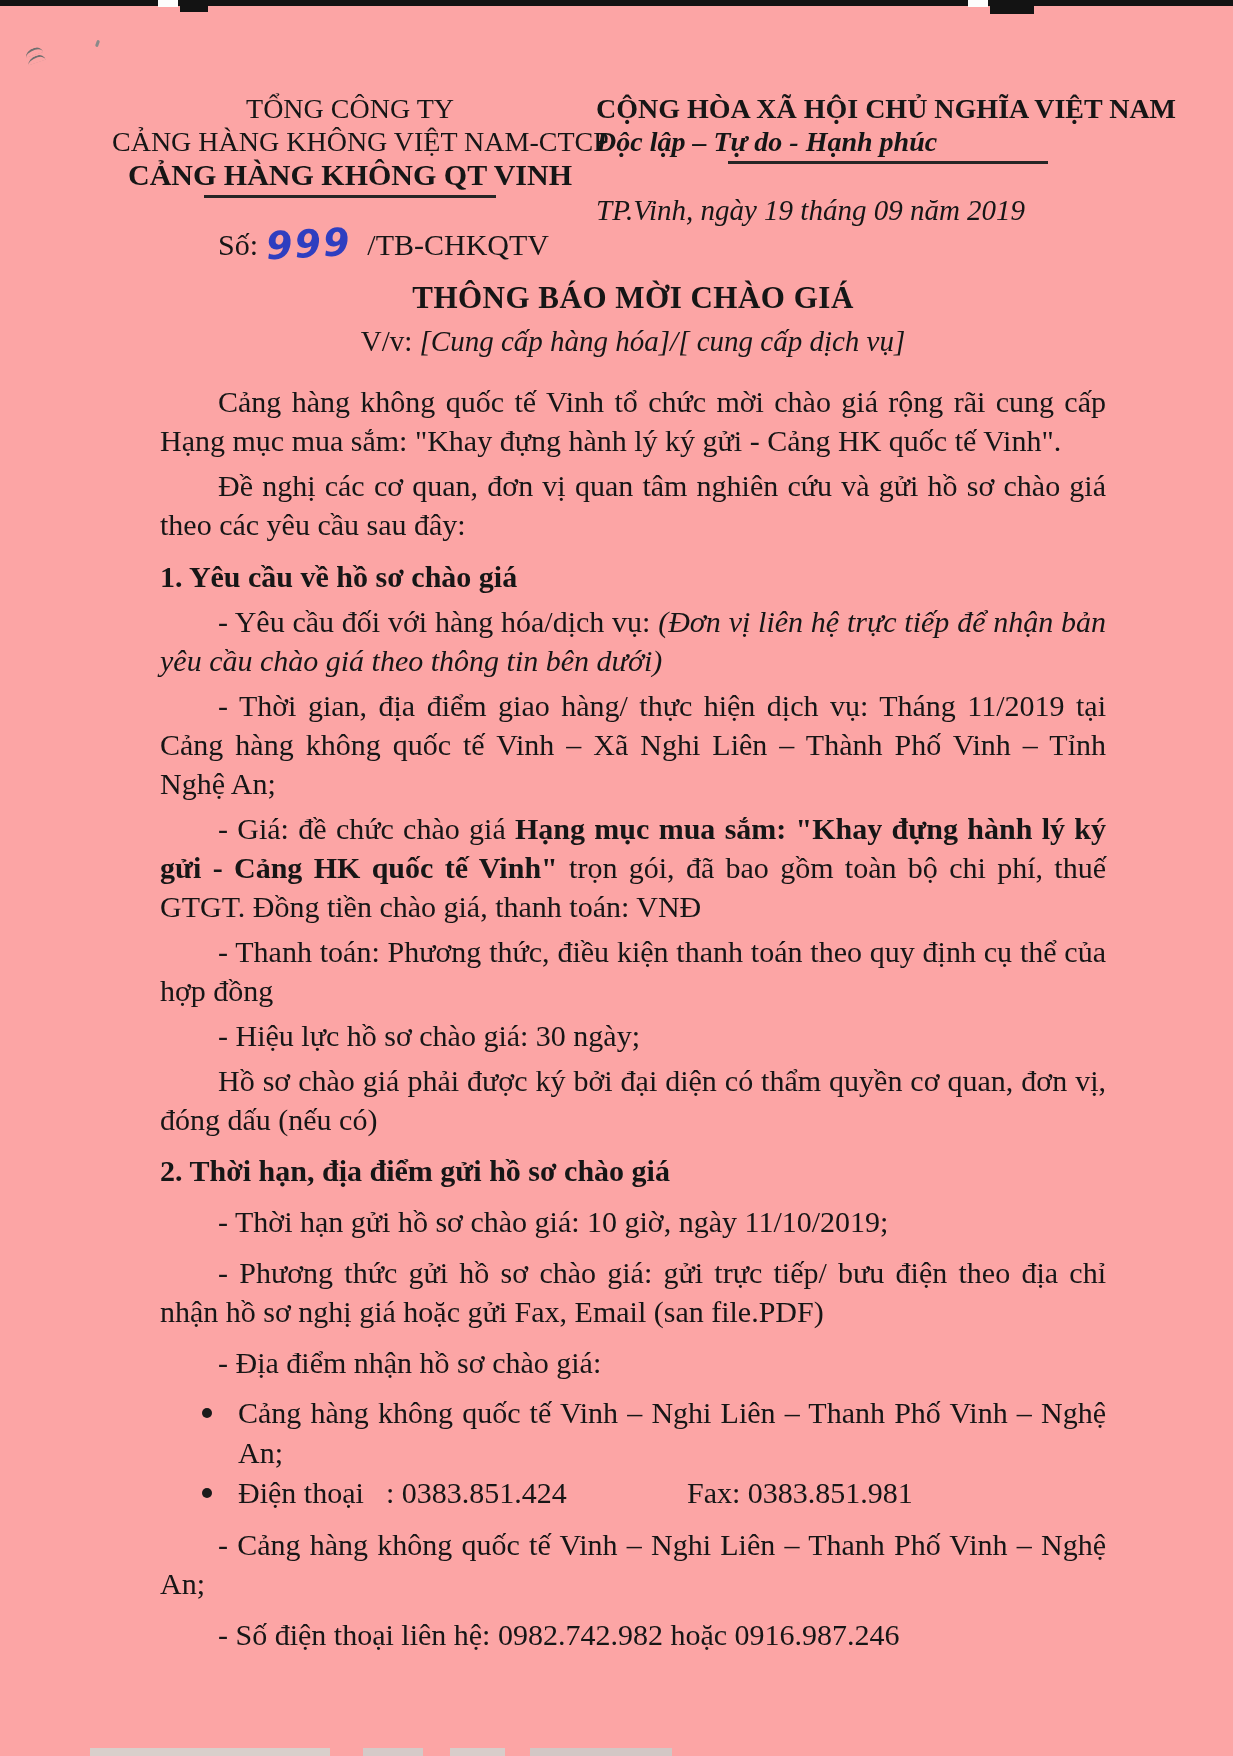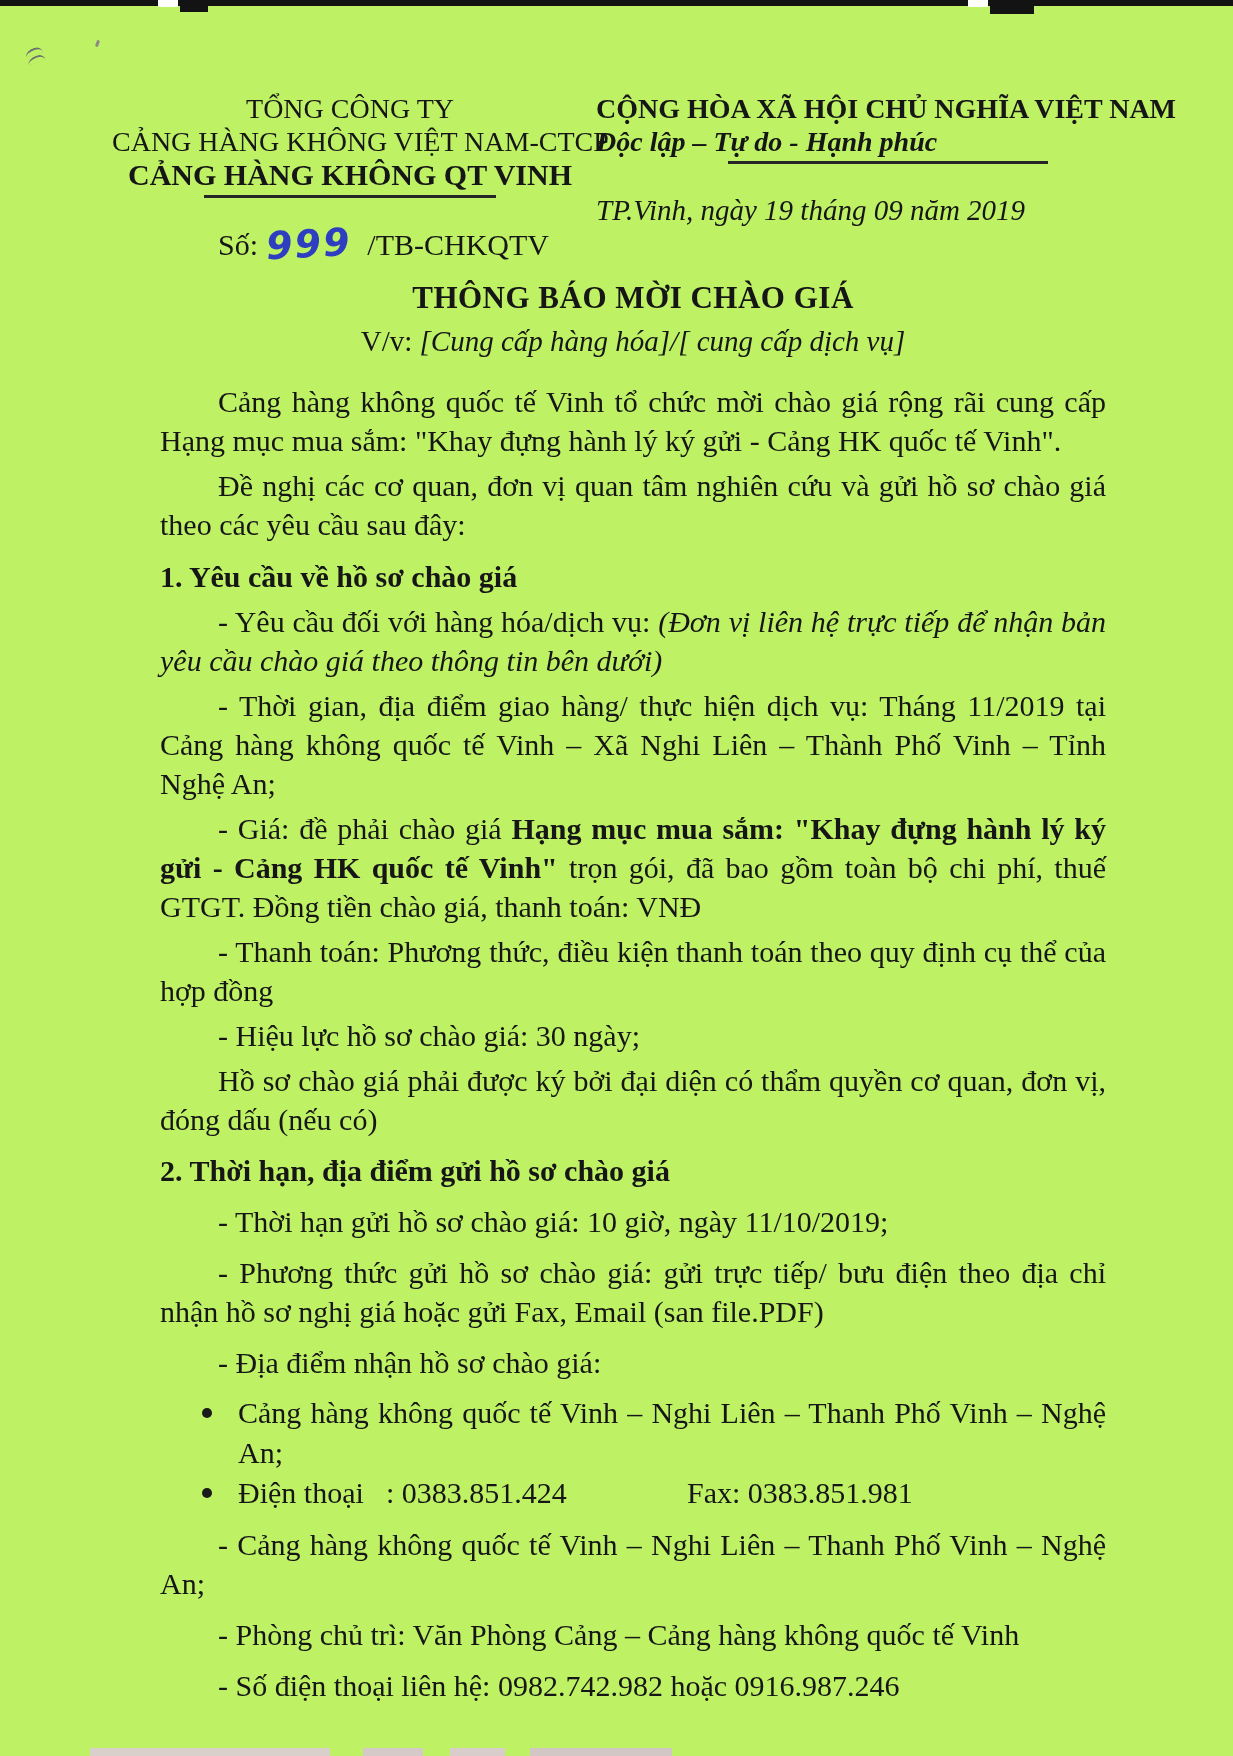"TỔNG CÔNG TY" .page { background: #bef264 -> #fca5a5 }
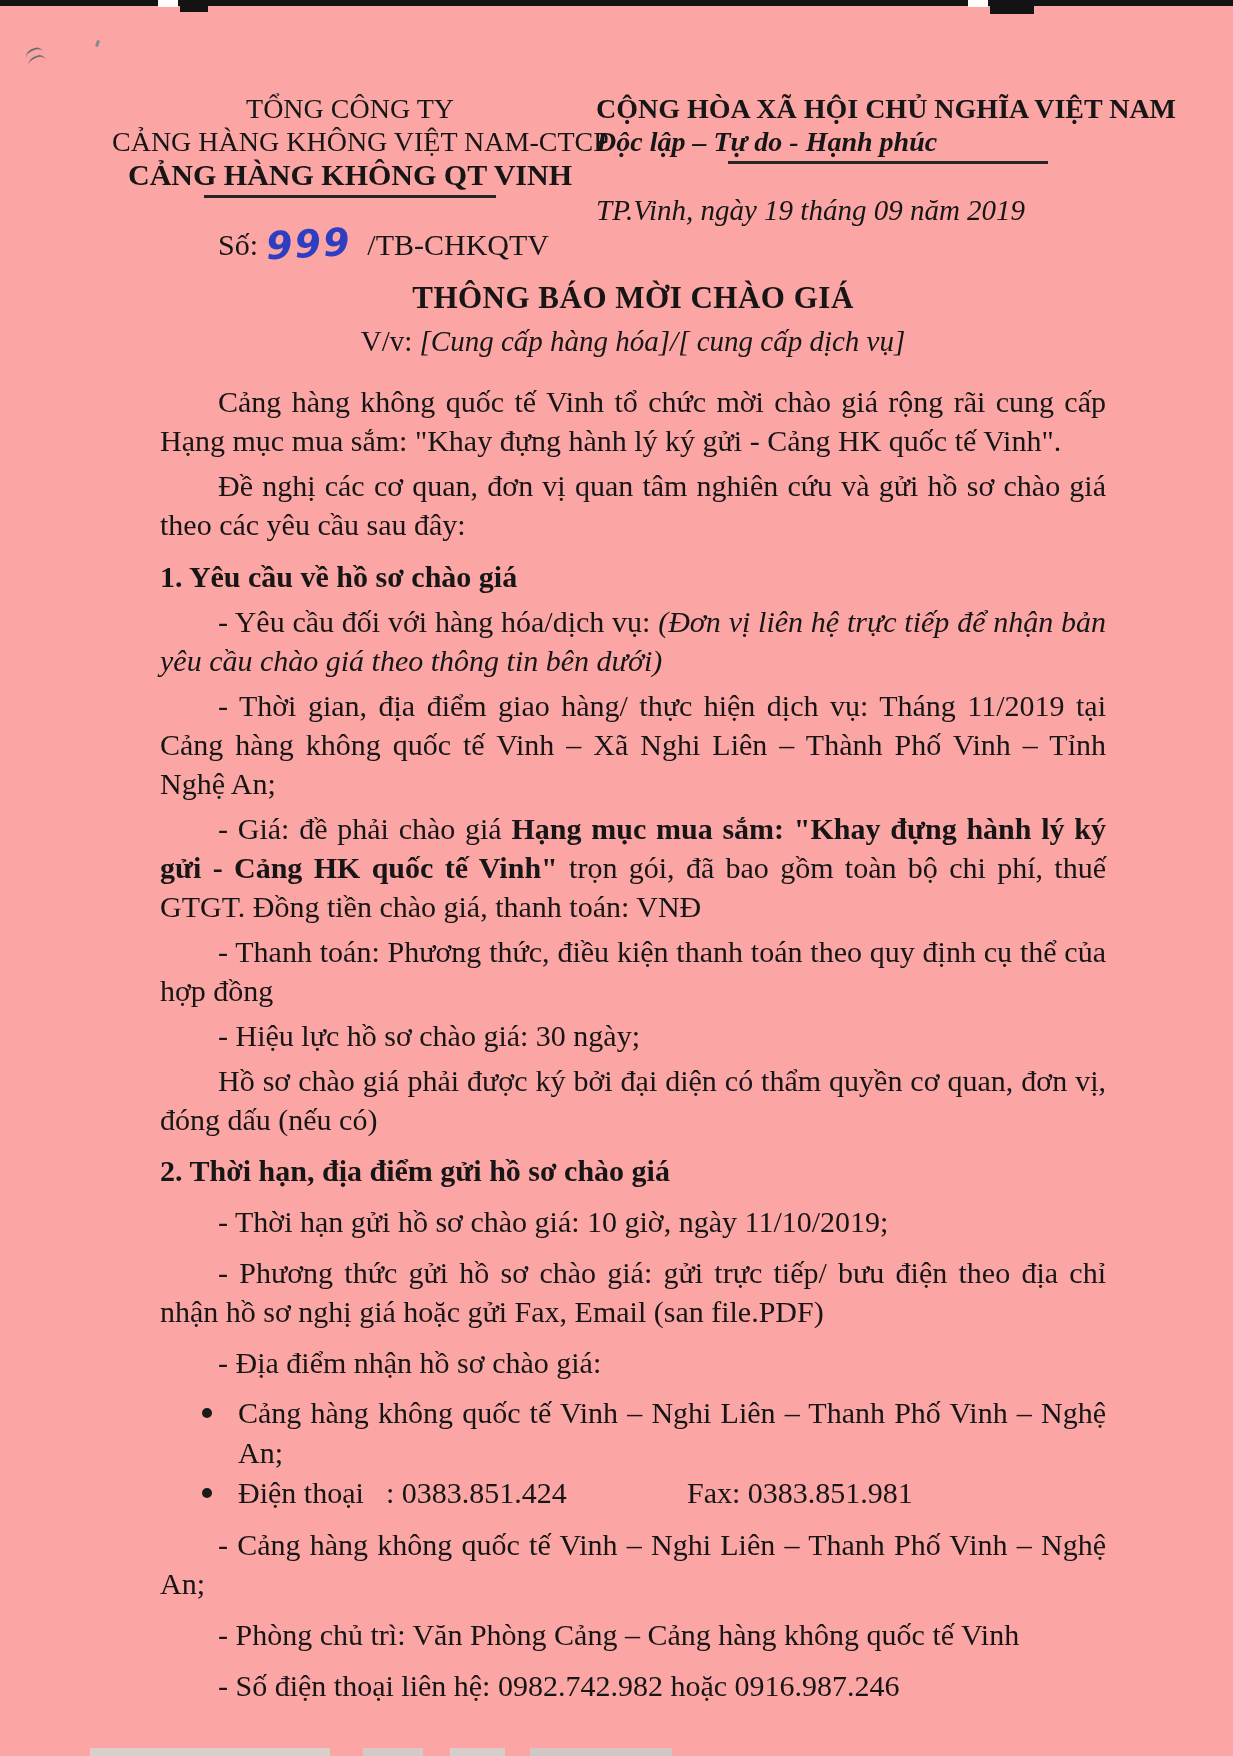"- Giá: đề phải chào" span { text: phải -> chức }
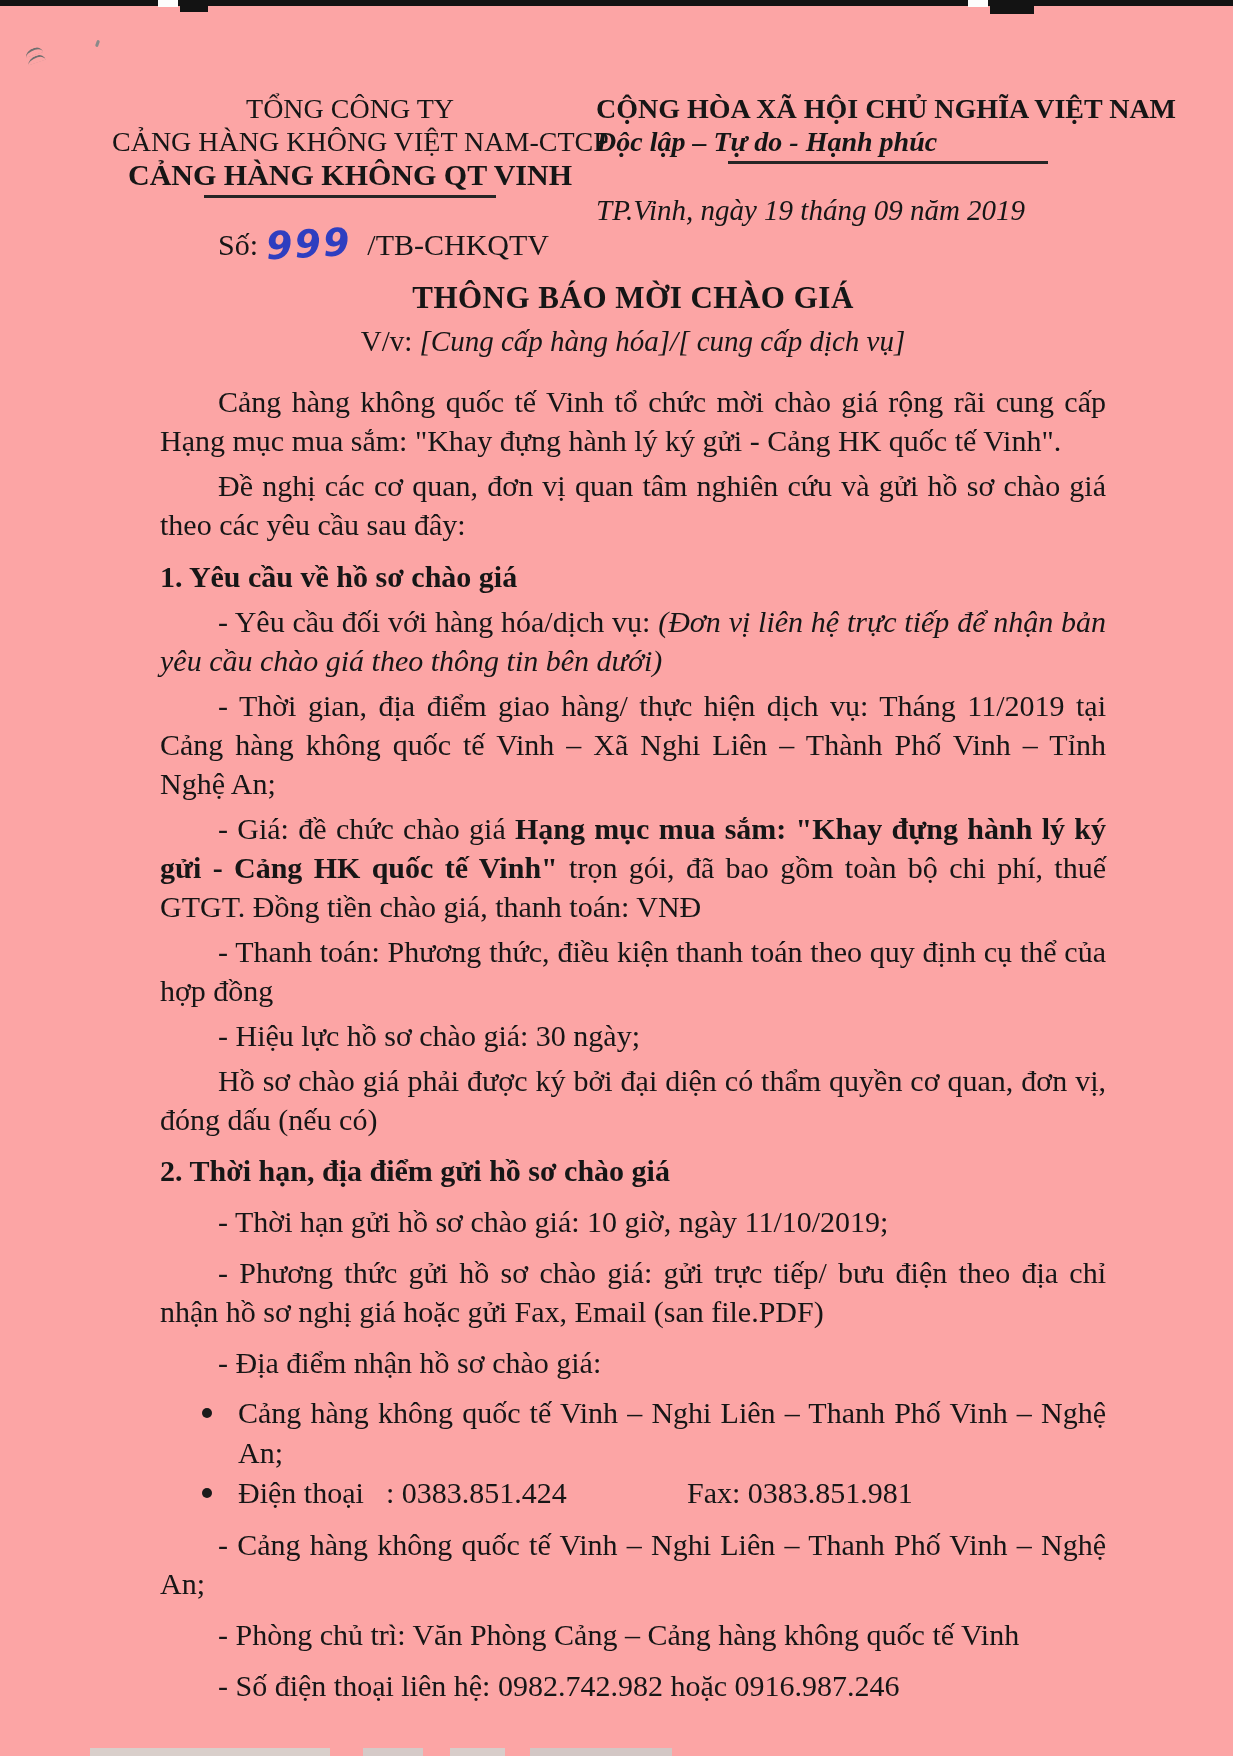"- Phòng chủ trì: Văn" p.indent { html: <p>- Phòng chủ trì: Văn Phòng Cảng – Cảng hàng không quốc tế Vinh</p> -> none }
